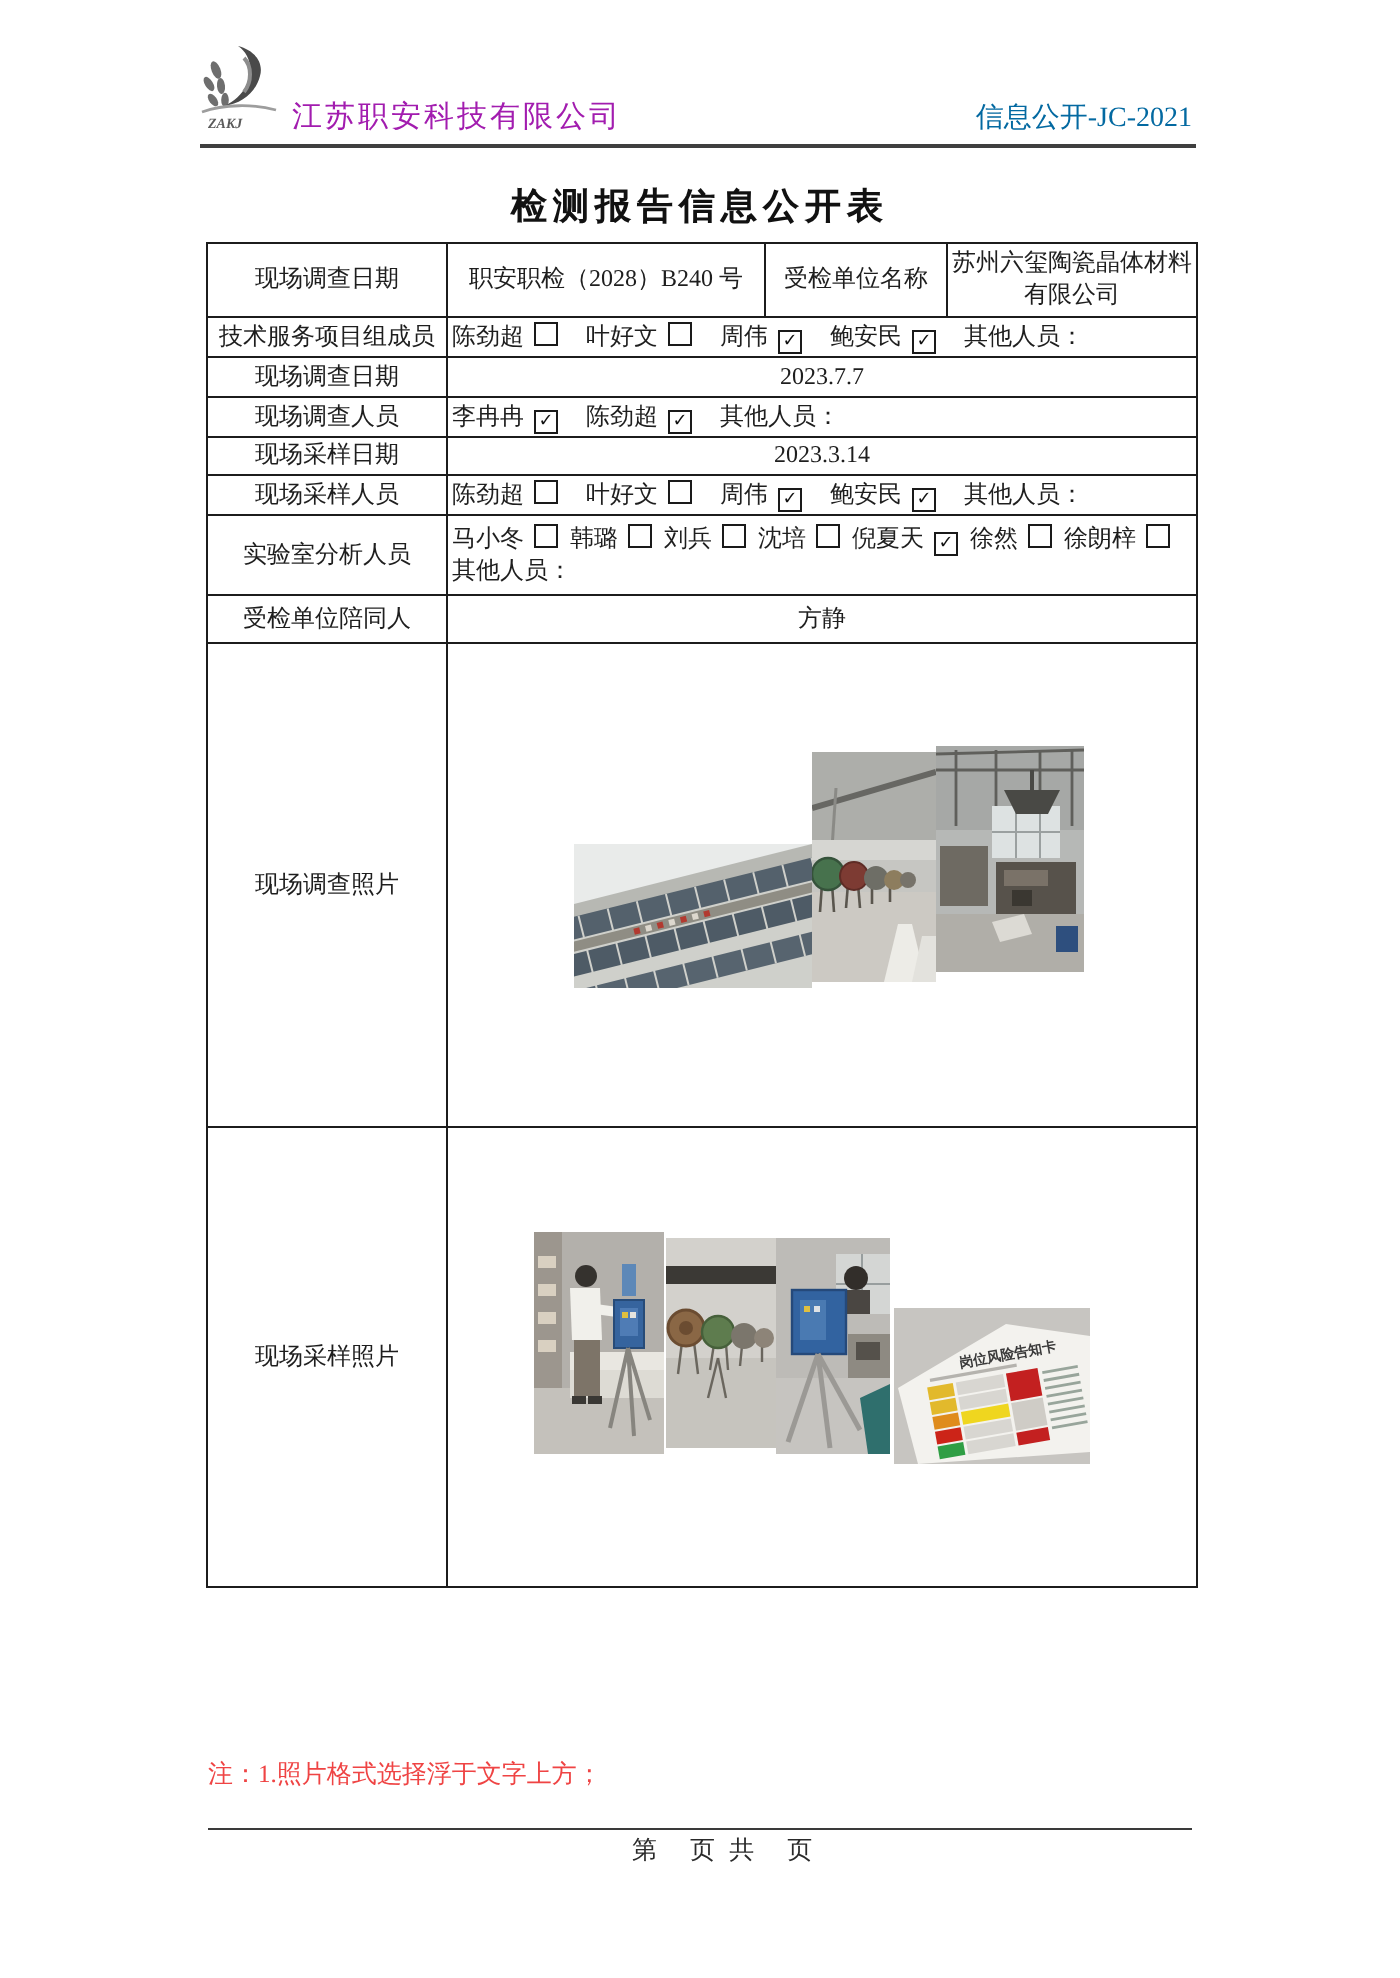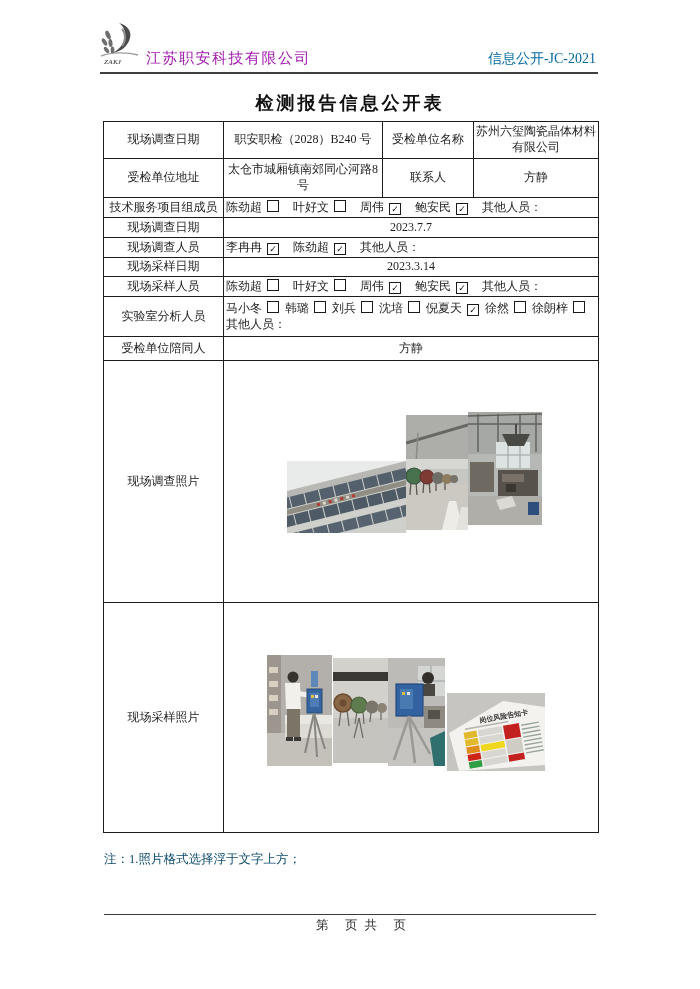"受检单位地址" tr.r2 { html: <tr> <td>受检单位地址</td> <td>太仓市城厢镇南郊同心河路8 号</td> <td>联系人</td> <td>方静</td> </tr> -> none }
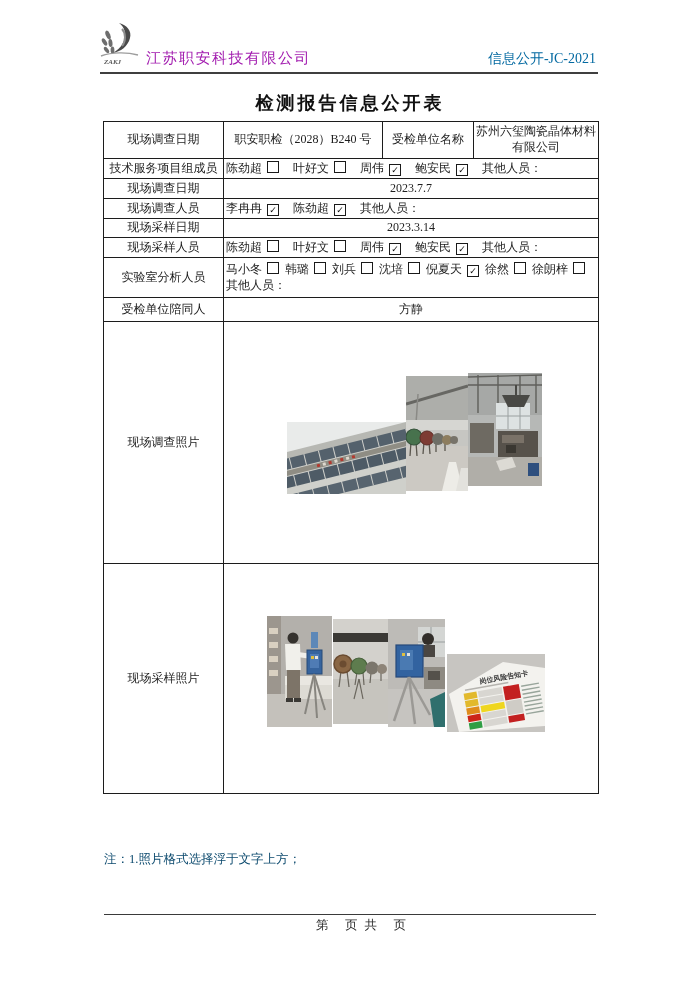"注：1.照片格式选择浮于文字上方；" .note { color: #0c4a6e -> #ef4444; top: 851px -> 879px }
